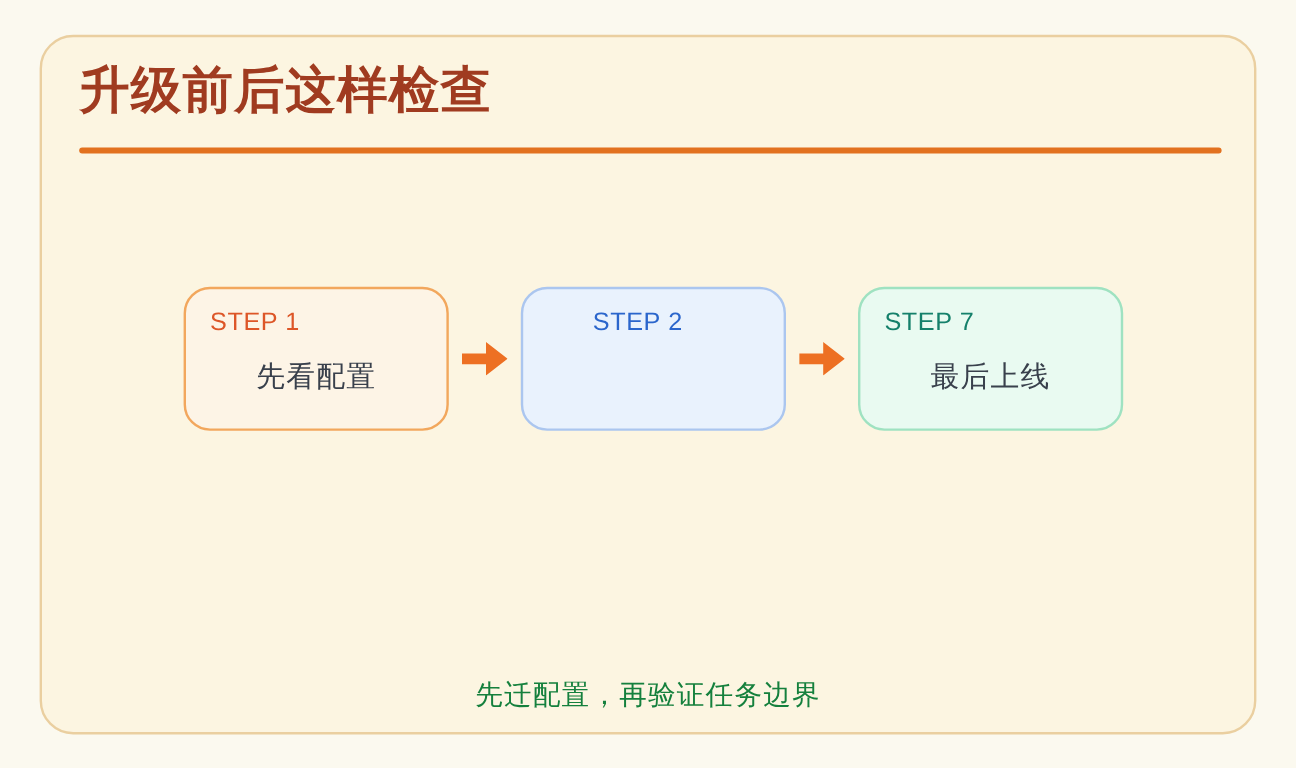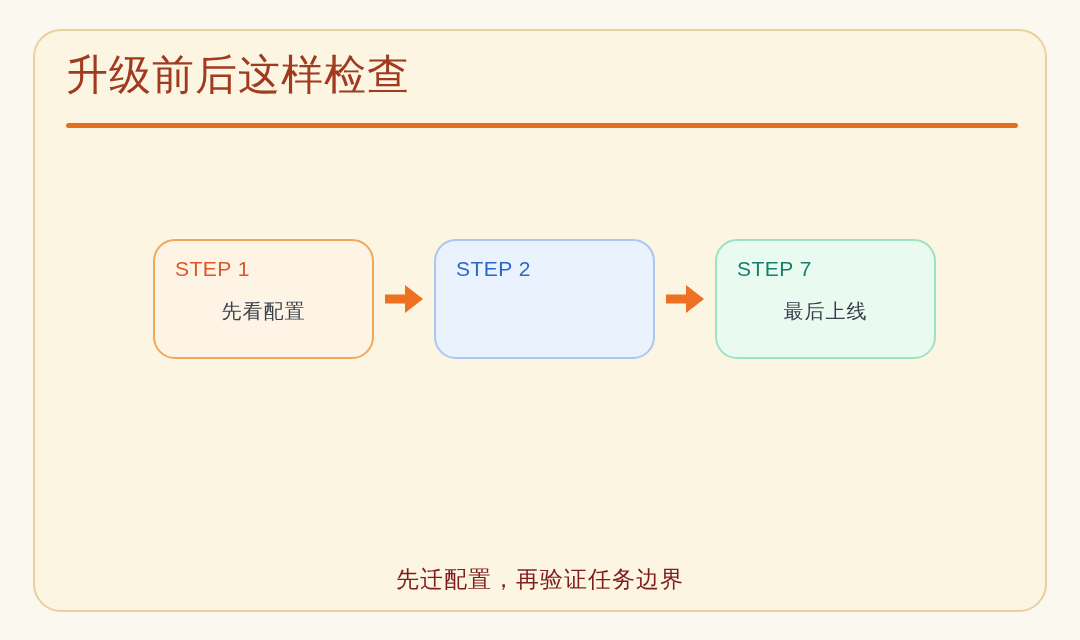"升级前后这样检查" .title { font-weight: 400 -> 700 }
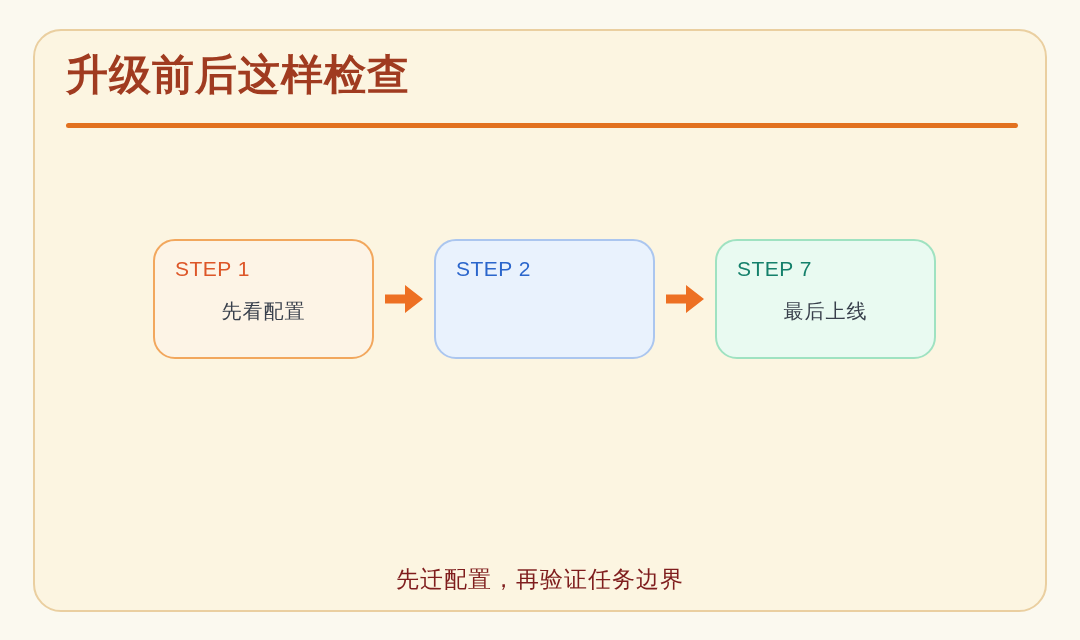"STEP 2" div.step { padding-left: none -> 38px }
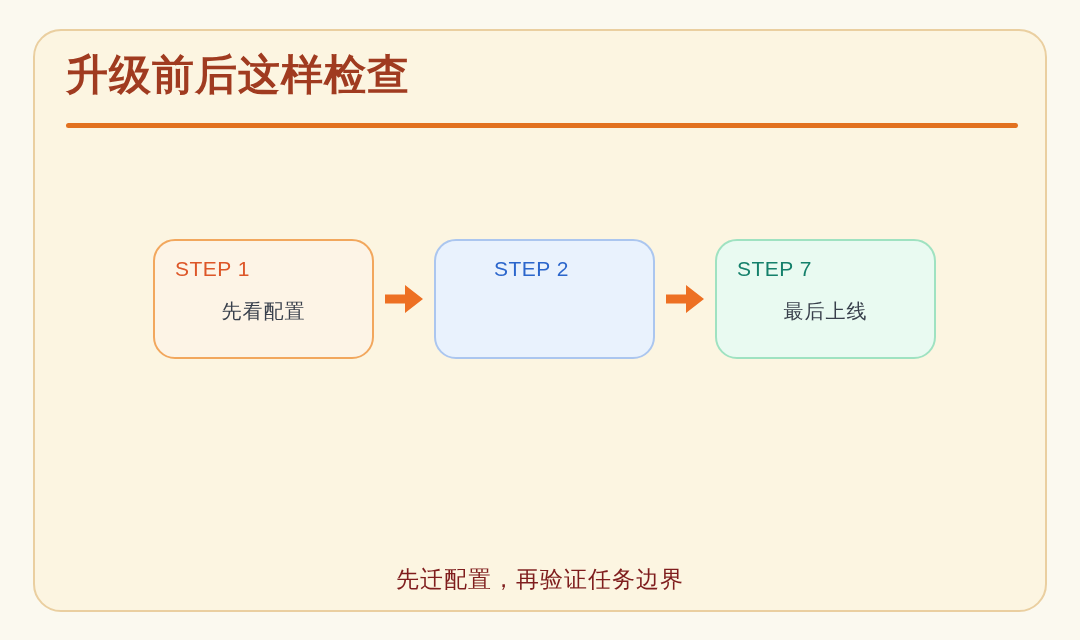"先看配置" .step-text { font-size: 20px -> 24px }
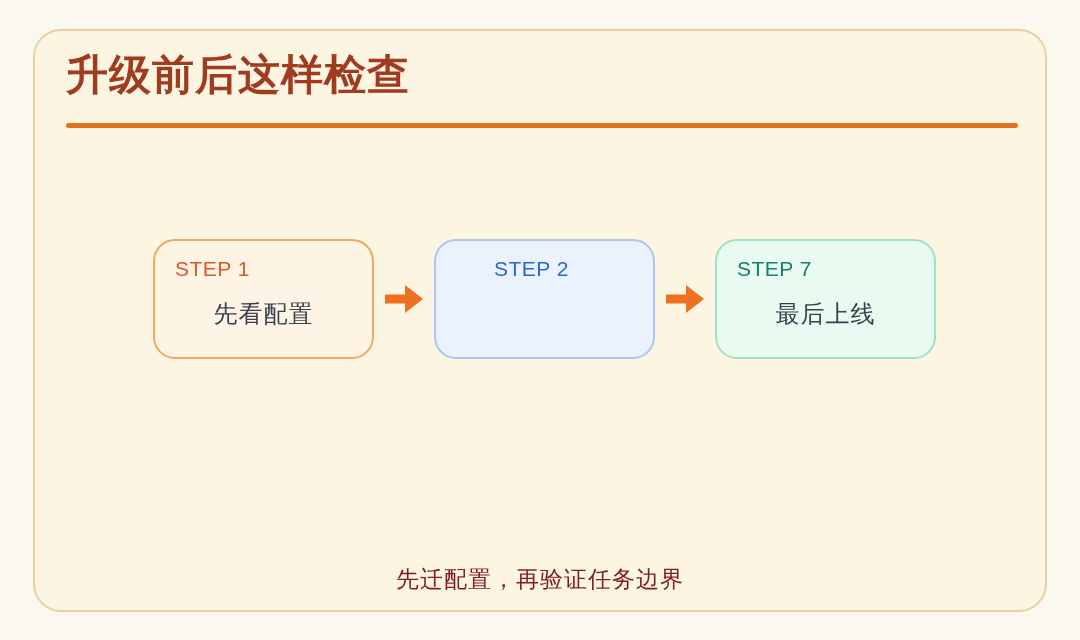"先迁配置，再验证任务边界" div.footer { color: #7f1d1d -> #15803d }
